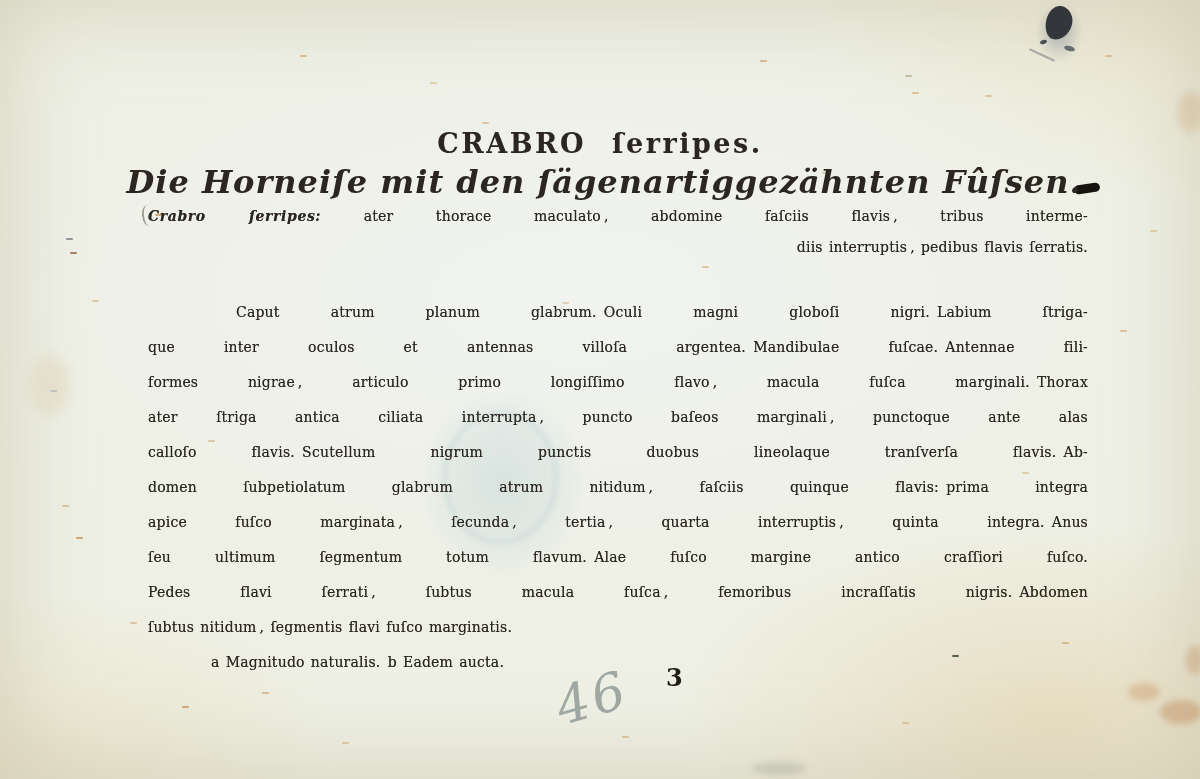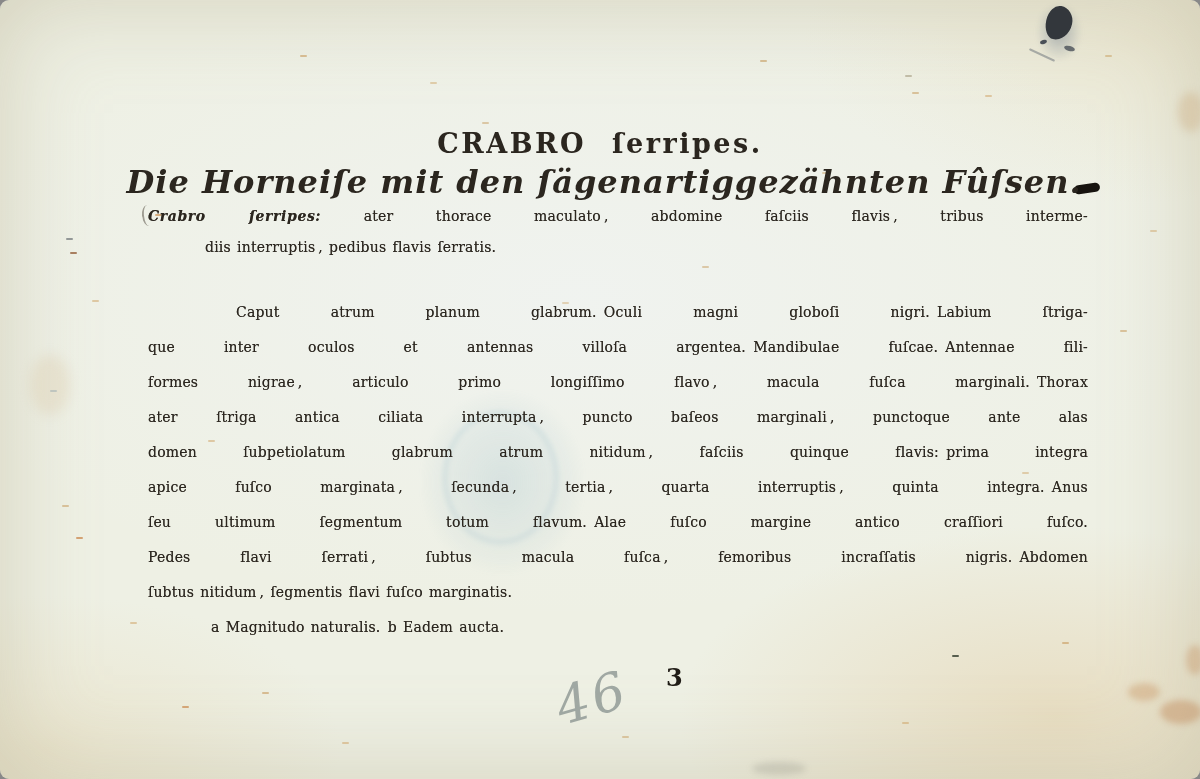"CRABRO ſerripes." .page { border-radius: 9px -> none }
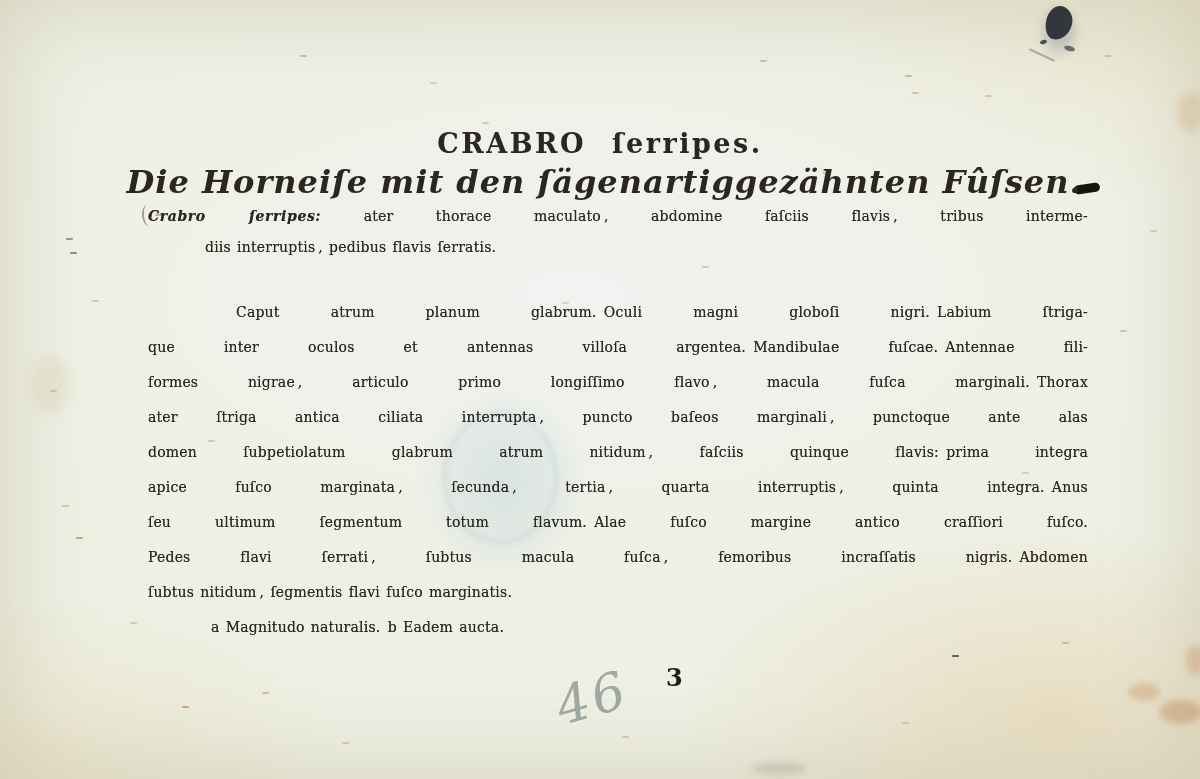"diis interruptis , pedibus flavis" .diagnosis .line { text-align: none -> right }
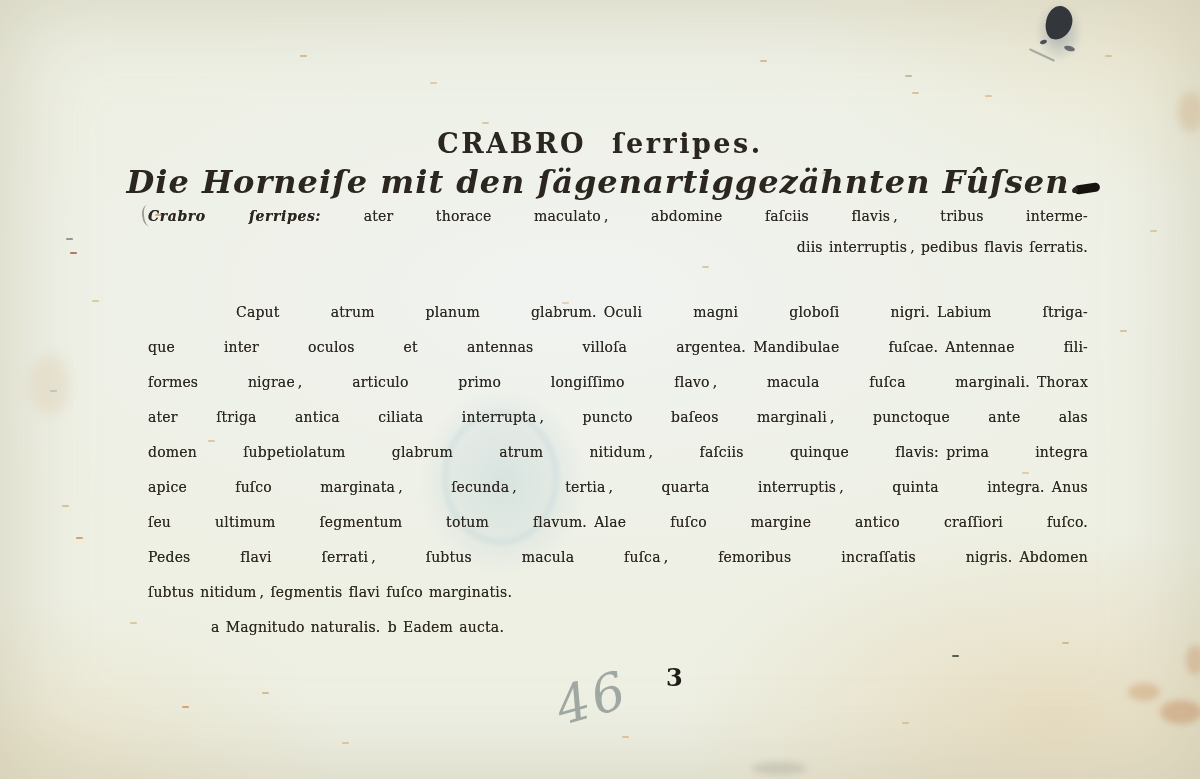"calloſo flavis. Scutellum nigrum punctis" div.line { html: none -> <div>calloſo flavis. Scutellum nigrum punctis duobus lineolaque tranſverſa flavis. Ab-</div> }
